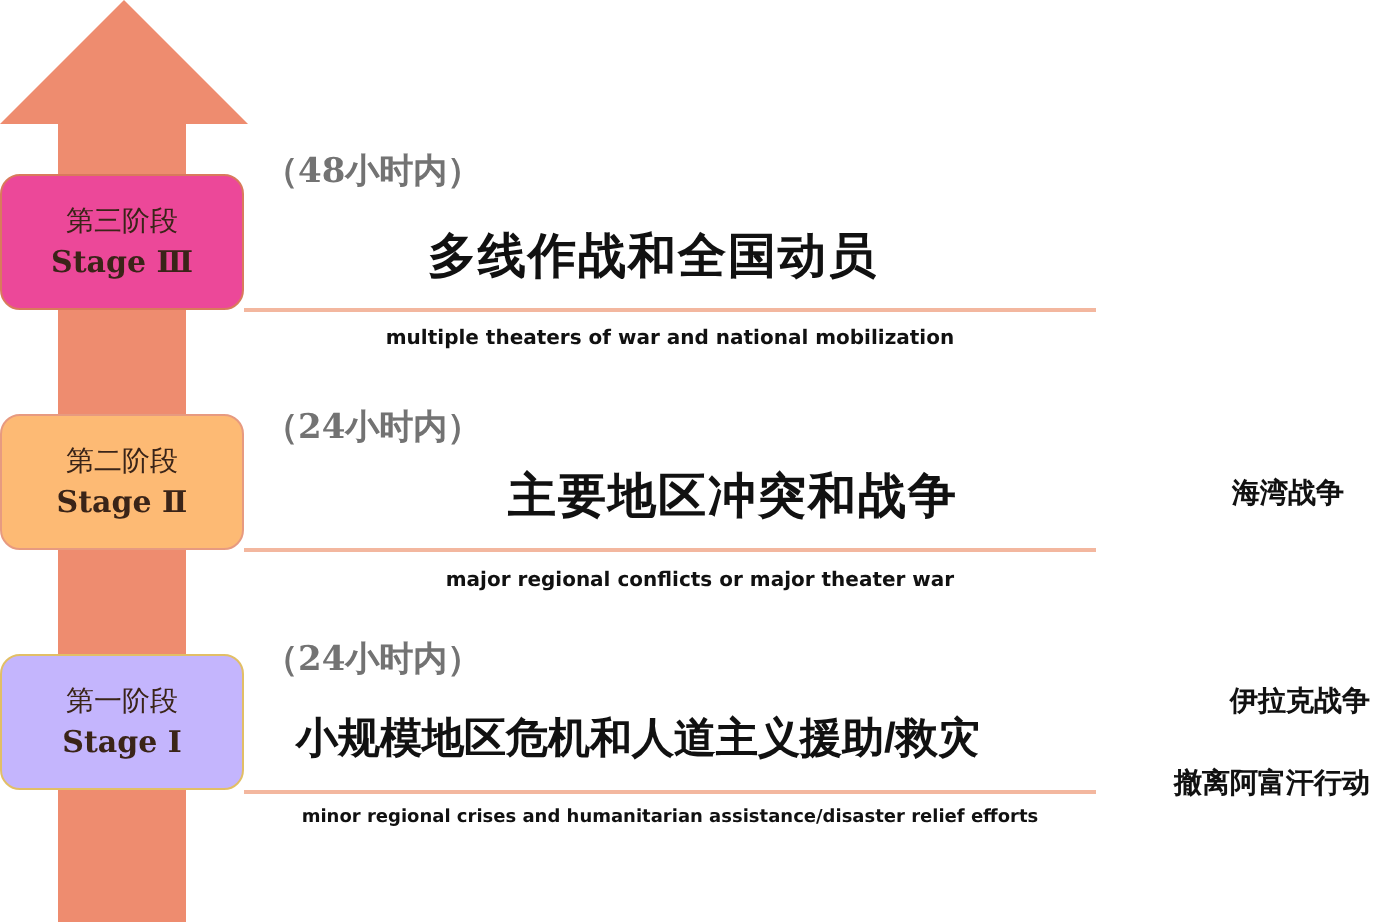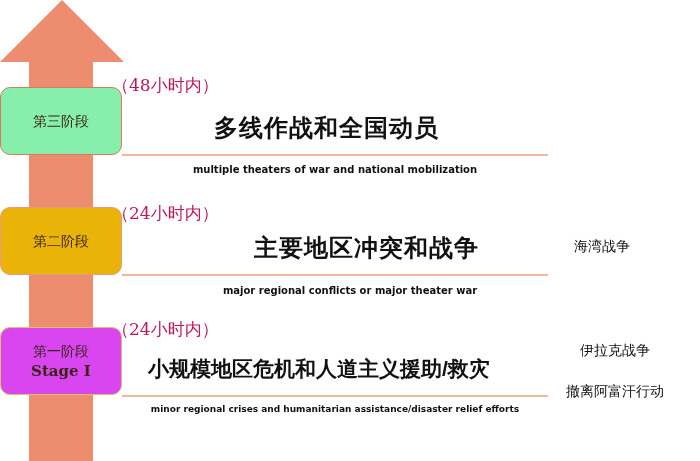"（48小时内）" .time-label { color: #be185d -> #737373; font-weight: normal -> bold; left: 112px -> 132px }
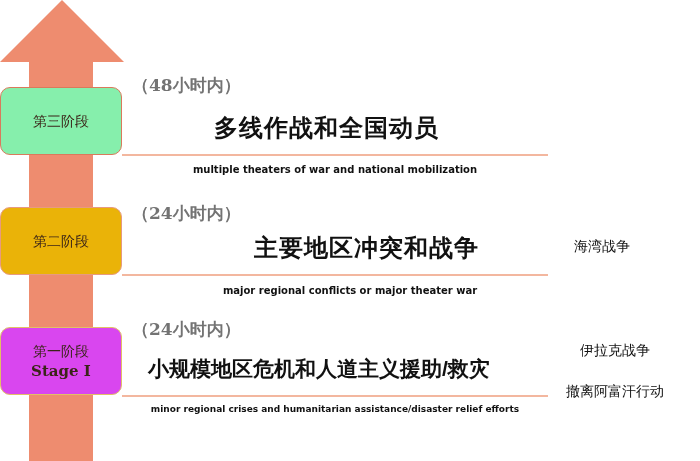"第三阶段" .stage-3 { background: #86efac -> #ec4899 }
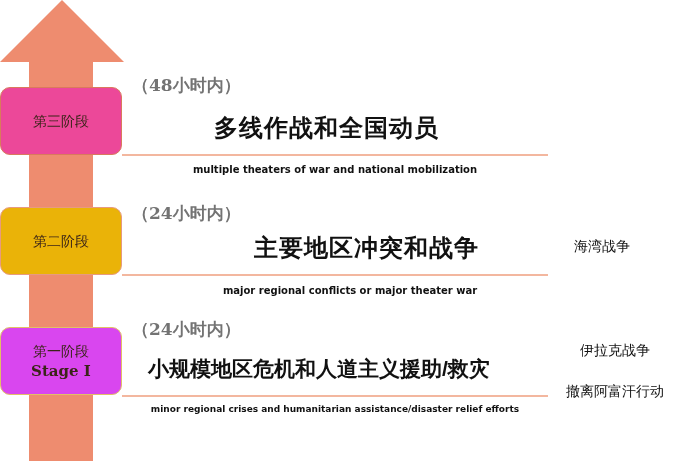"Stage Ⅲ" span.en { html: none -> <span>Stage Ⅲ</span> }
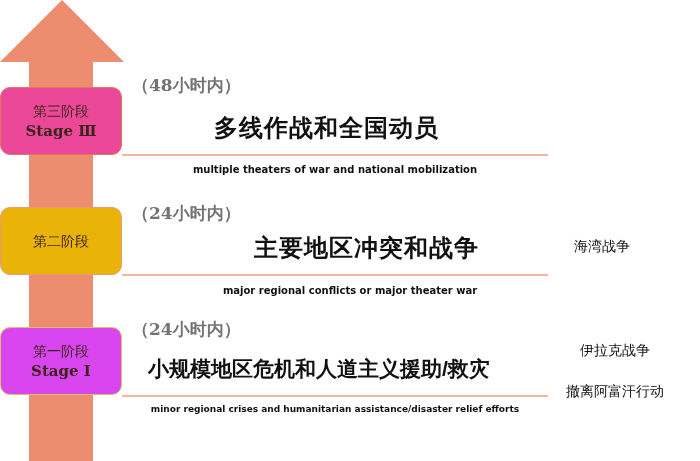"第二阶段" .stage-2 { background: #eab308 -> #fdba74 }
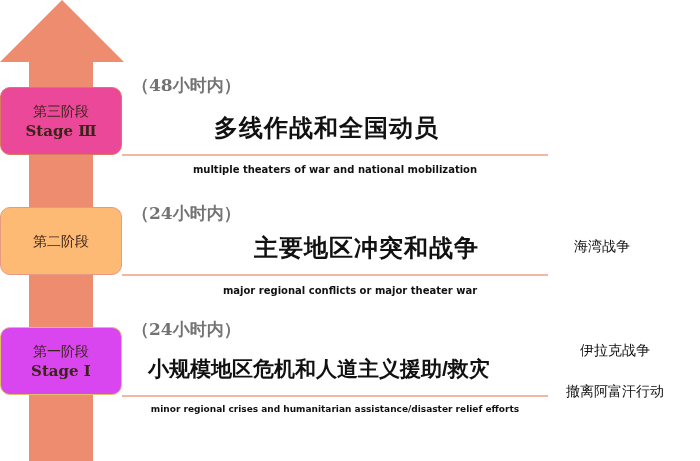"Stage Ⅱ" span.en { html: none -> <span>Stage Ⅱ</span> }
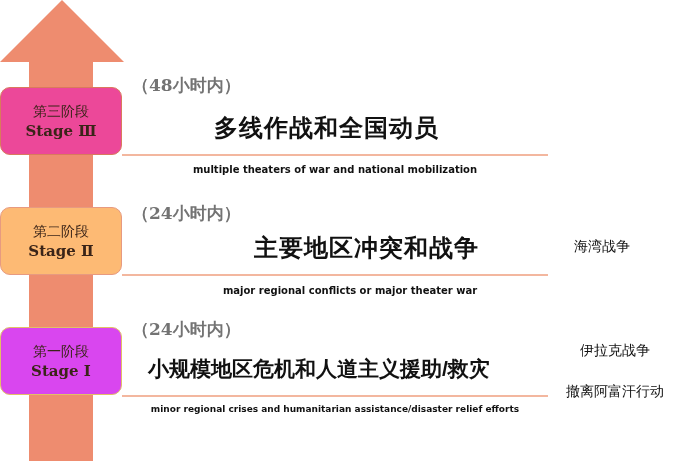"海湾战争" .example { font-weight: normal -> bold; text-align: center -> right }
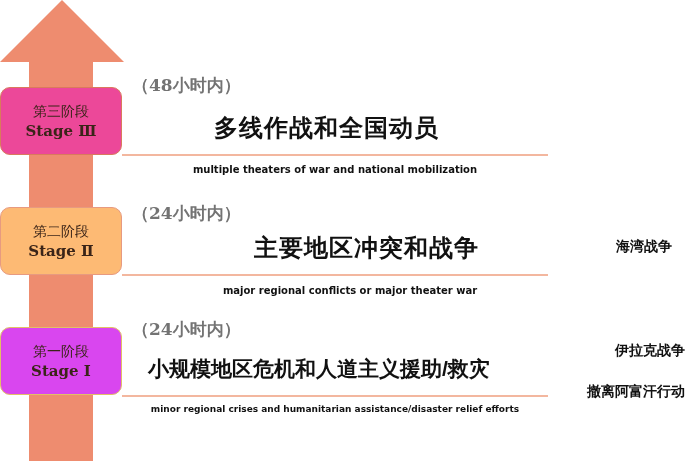"第一阶段" .stage-1 { background: #d946ef -> #c4b5fd }
